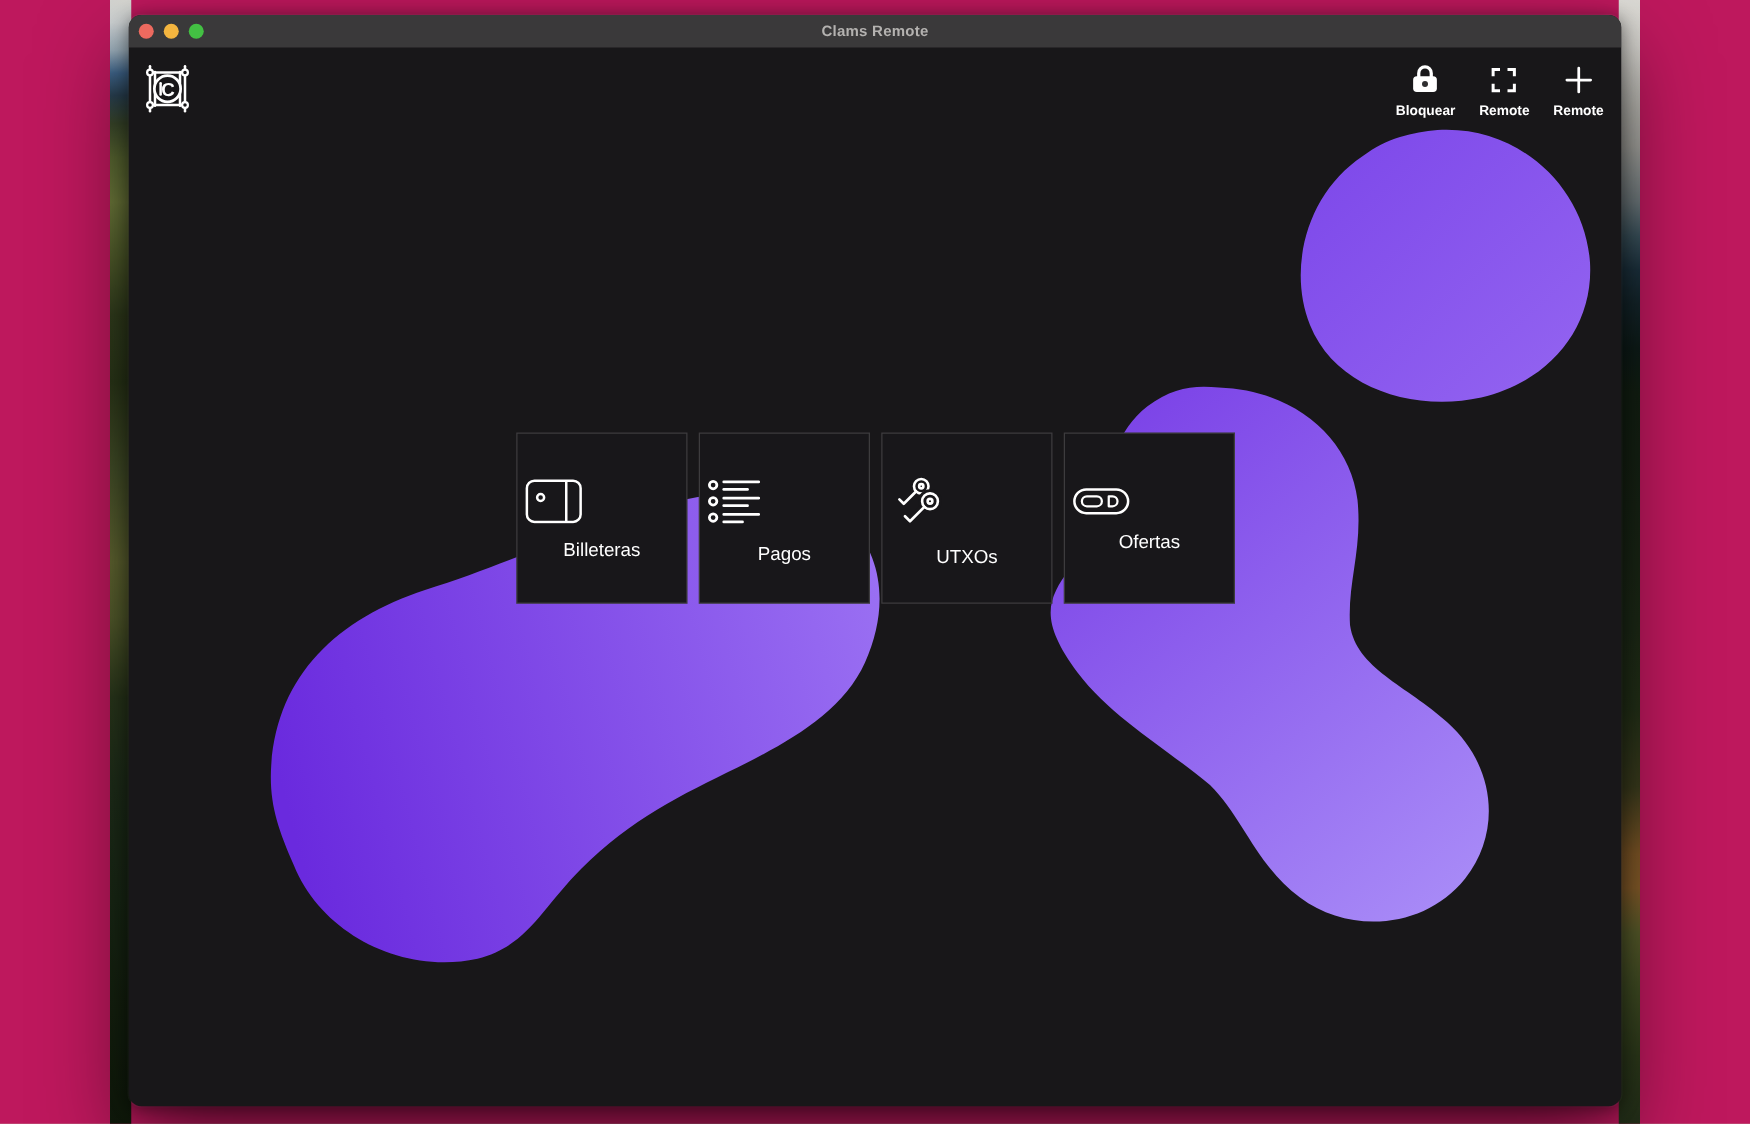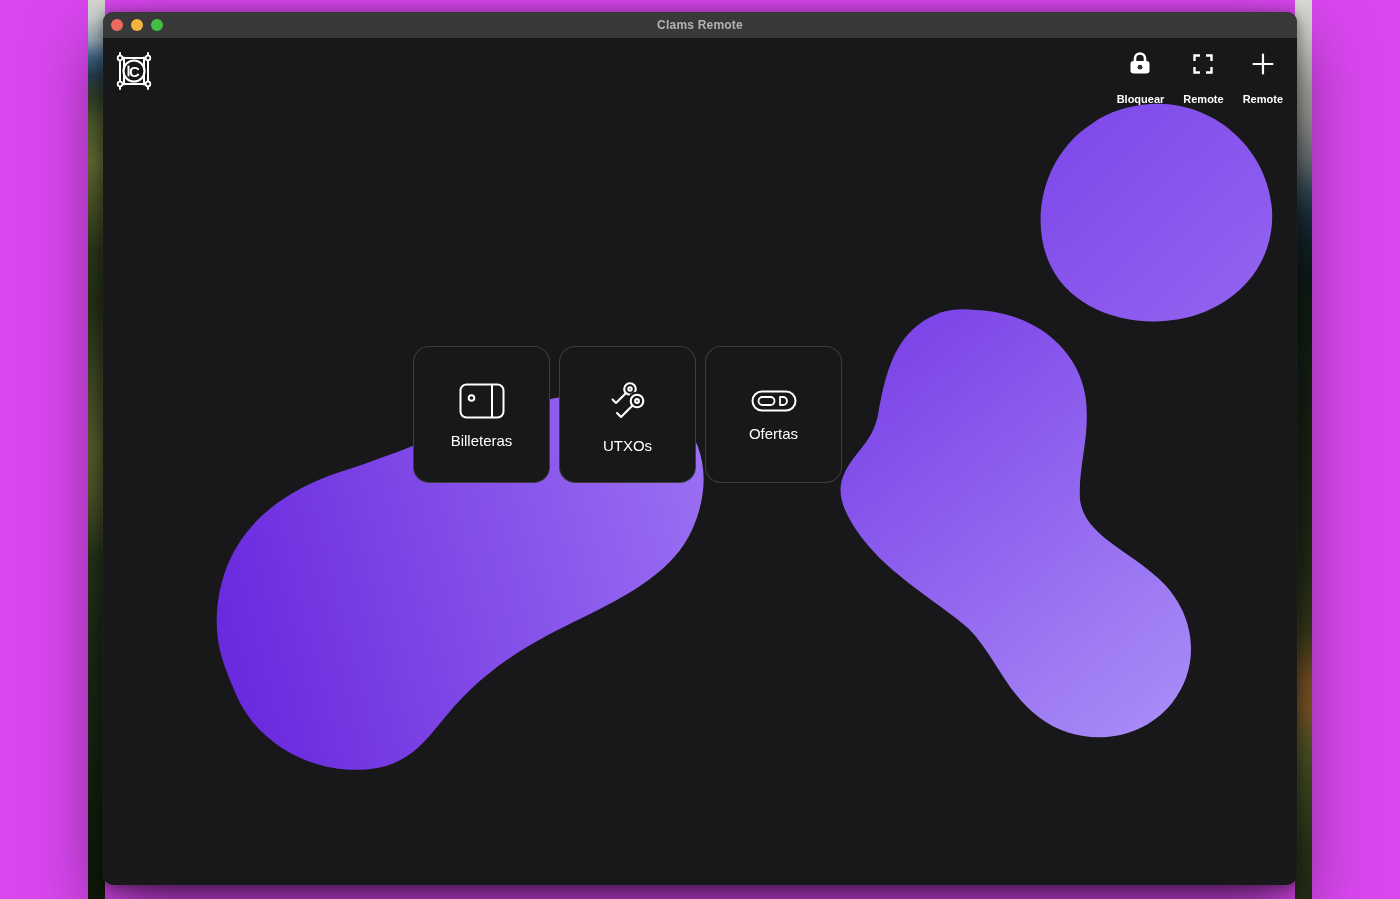"Clams Remote" .desktop { background: #d946ef -> #be185d }
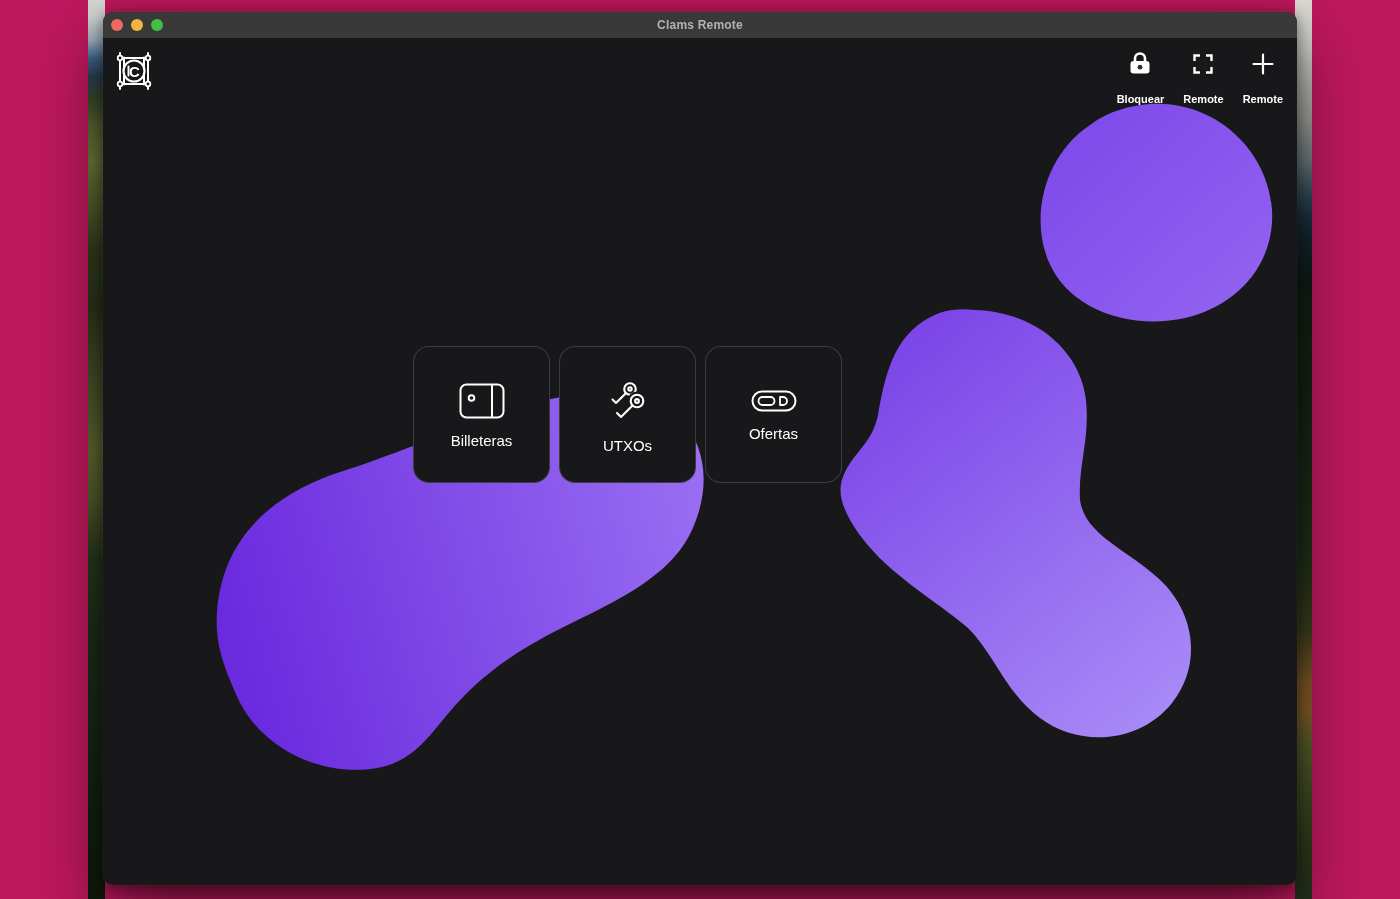"Bloquear" .action { gap: 17px -> 7px }
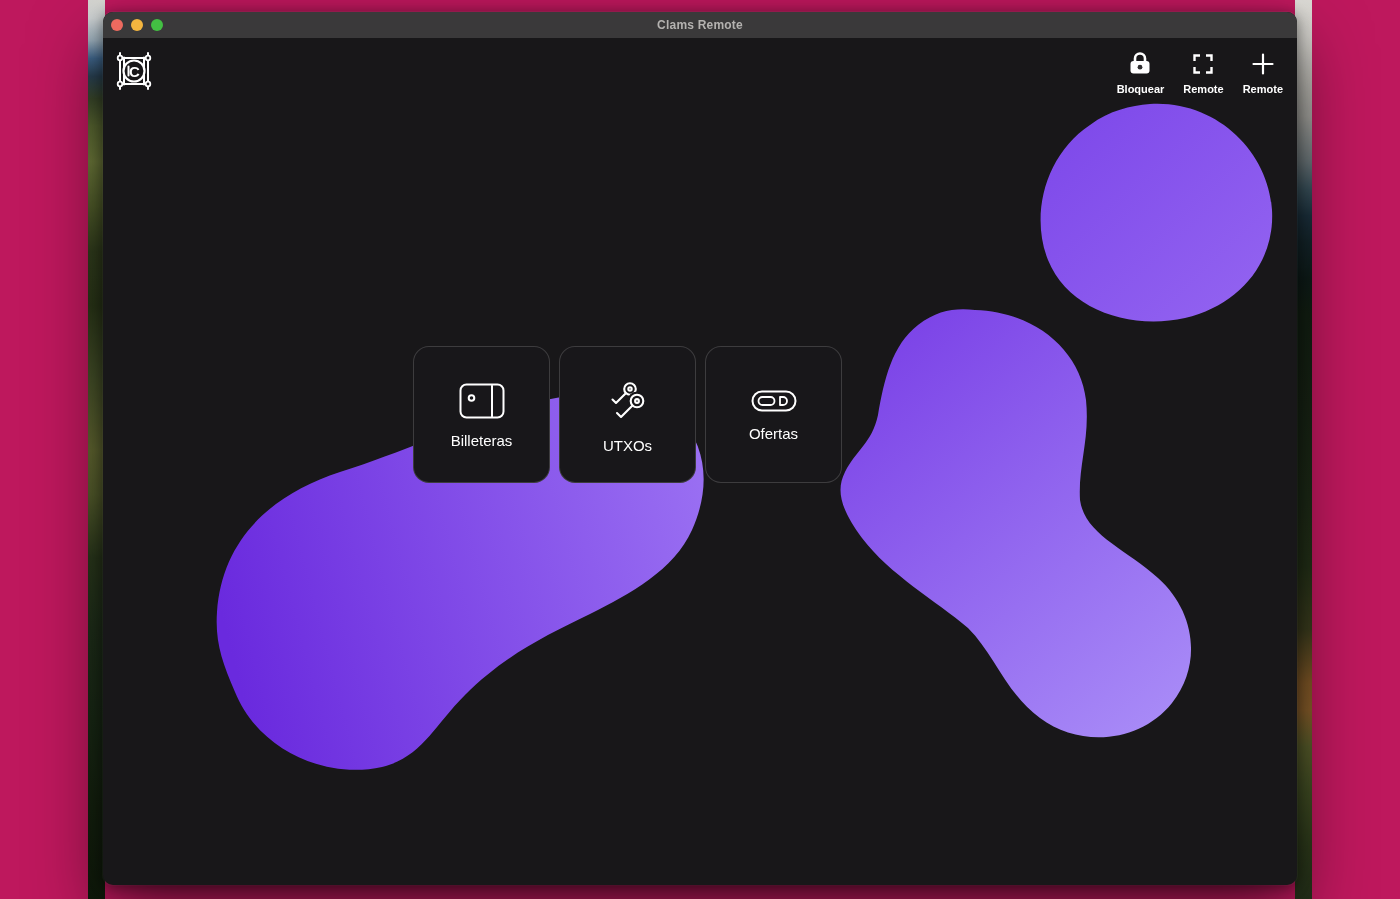"Billeteras" .tile { align-items: center -> none; border-radius: 16px -> 0 }
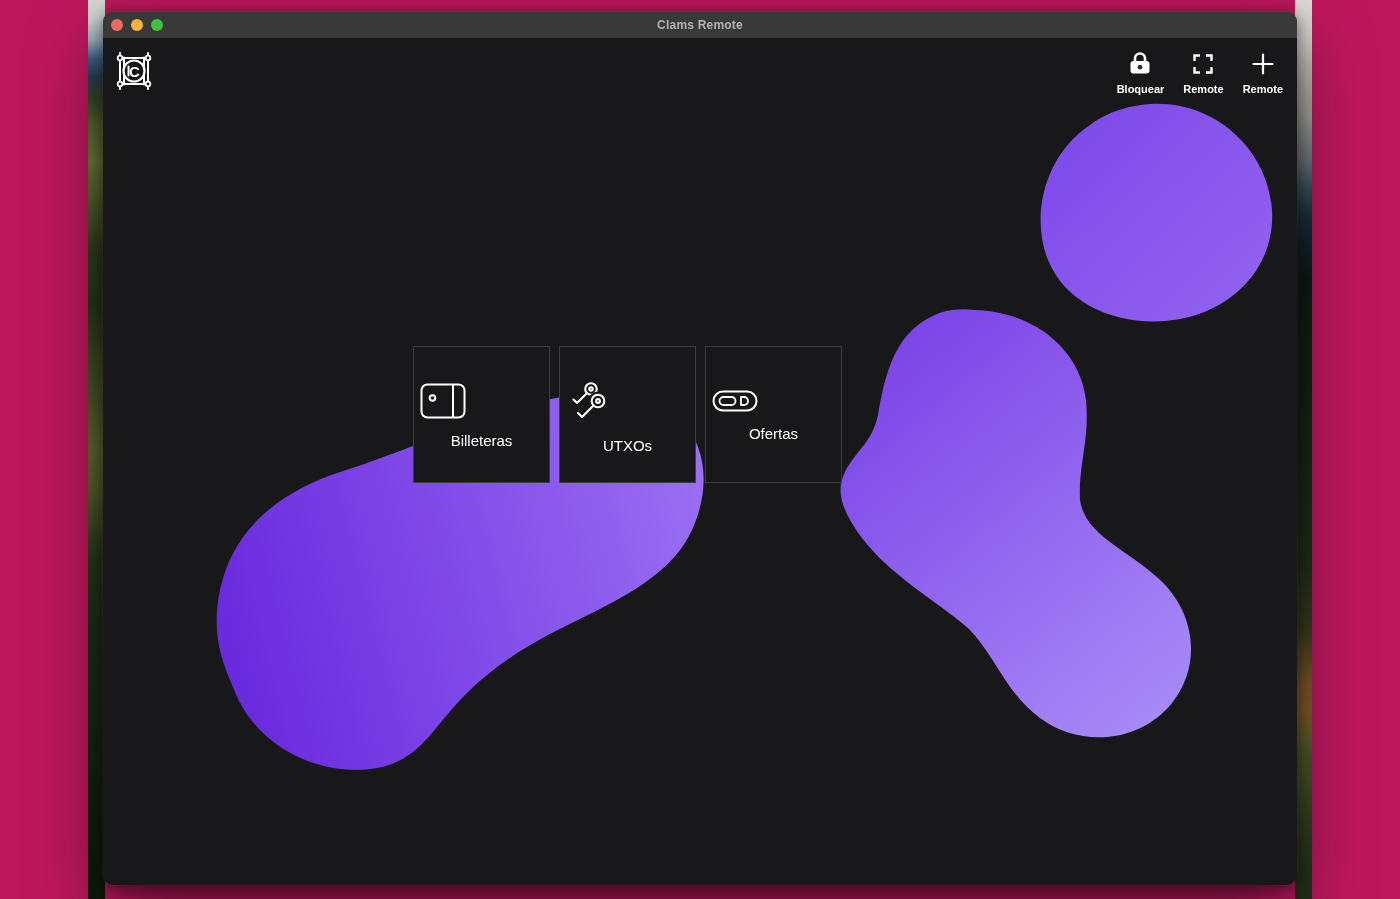"Pagos" button.tile { html: none -> <button> <svg> <circle></circle> <circle></circle> <circle></circle> <line></line> <line></line> <line></line> <line></line> <line></line> <line></line> </svg> <span>Pagos</span> </button> }
